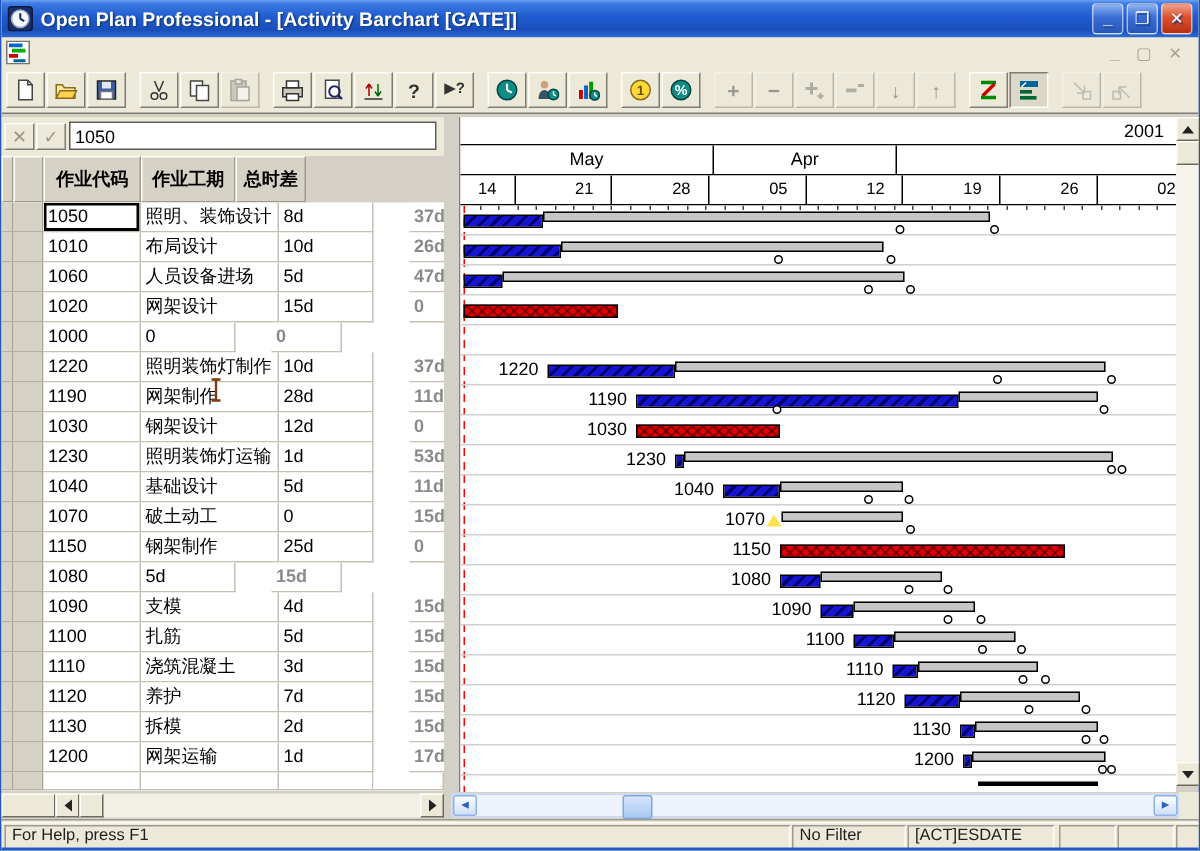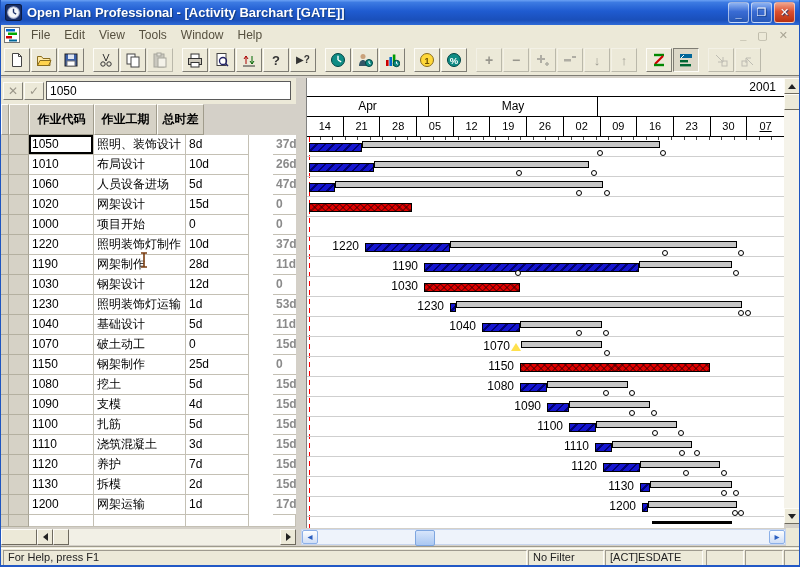"File Edit View Tools Window" span { html: <span><span>File</span><span>Edit</span><span>View</span><span>Tools</span><span>Window</span><span>Help</span></span> -> none }
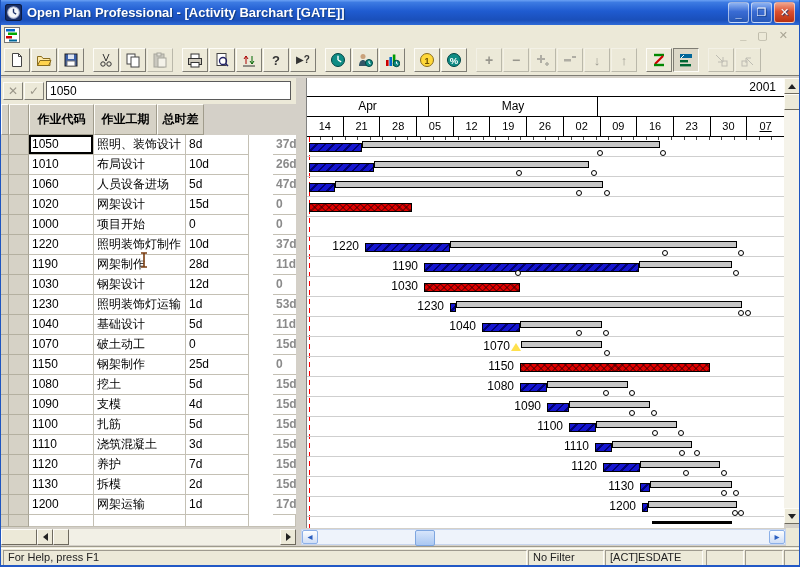"Apr" span.m-cell { order: before "May" -> after "May" }
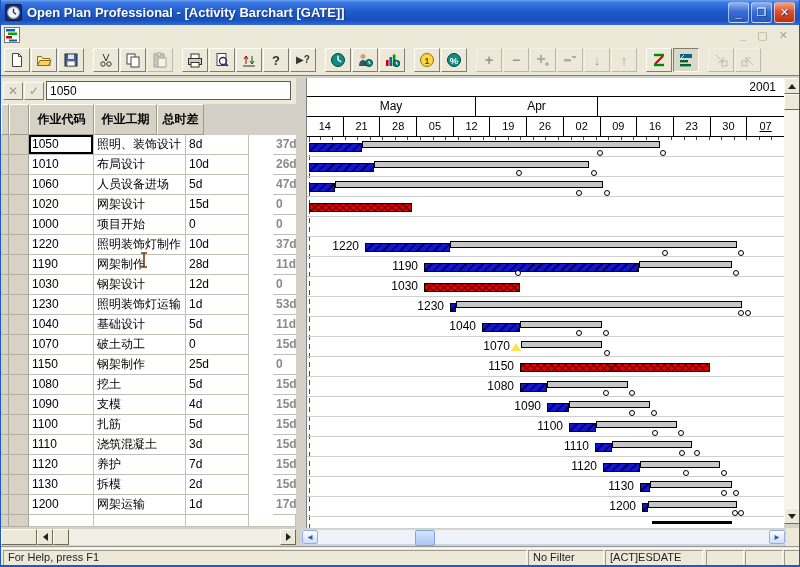"14" #w-row { gap: none -> 28px }
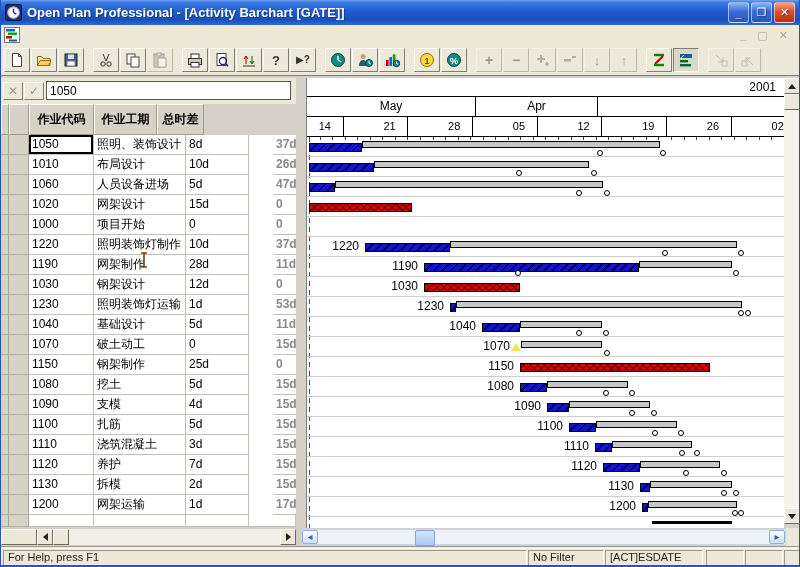"项目开始" span.t-cell { html: <span>项目开始</span> -> none }
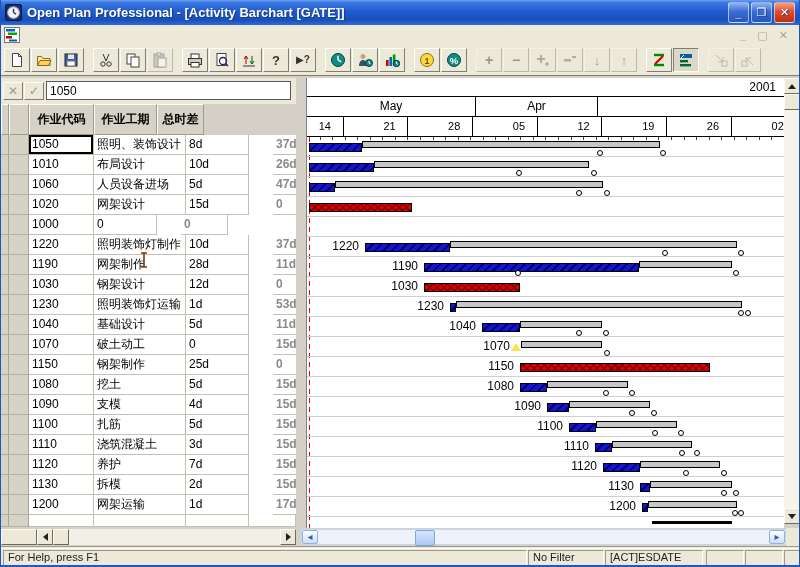"挖土" span.t-cell { html: <span>挖土</span> -> none }
